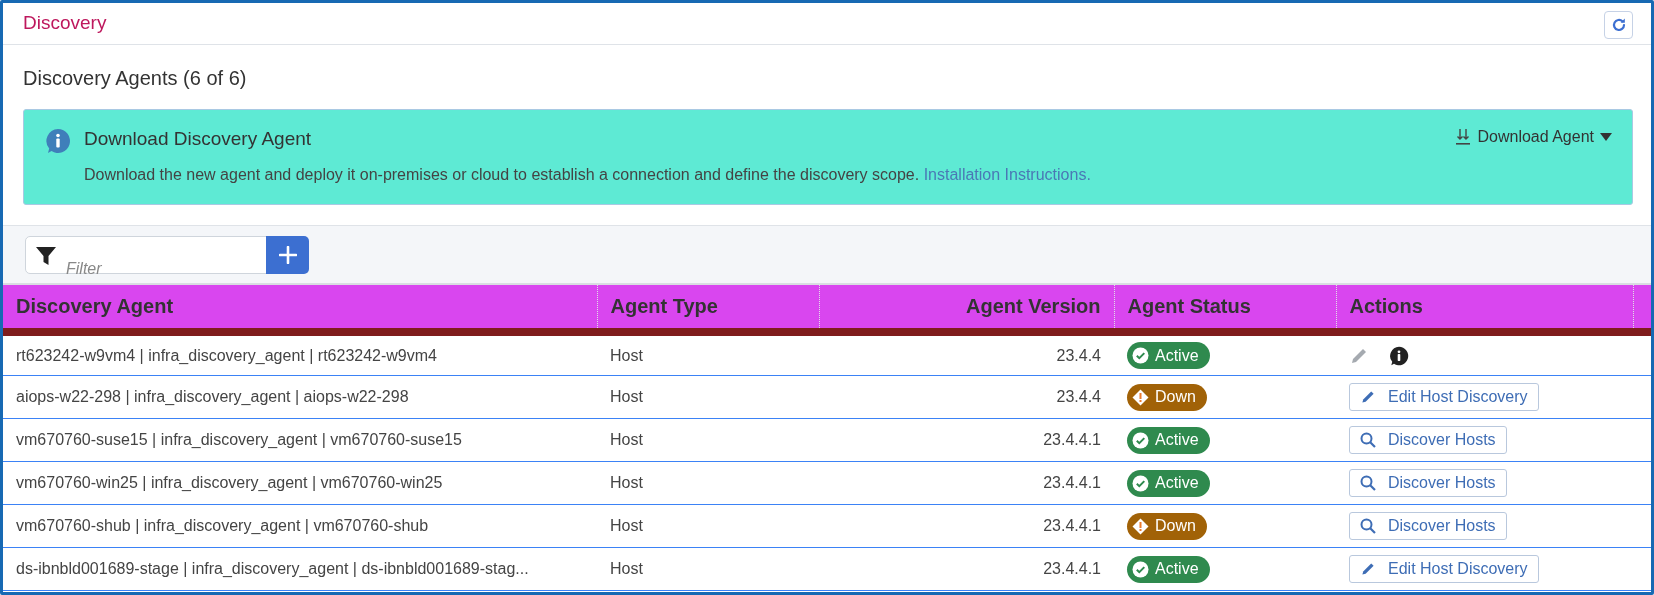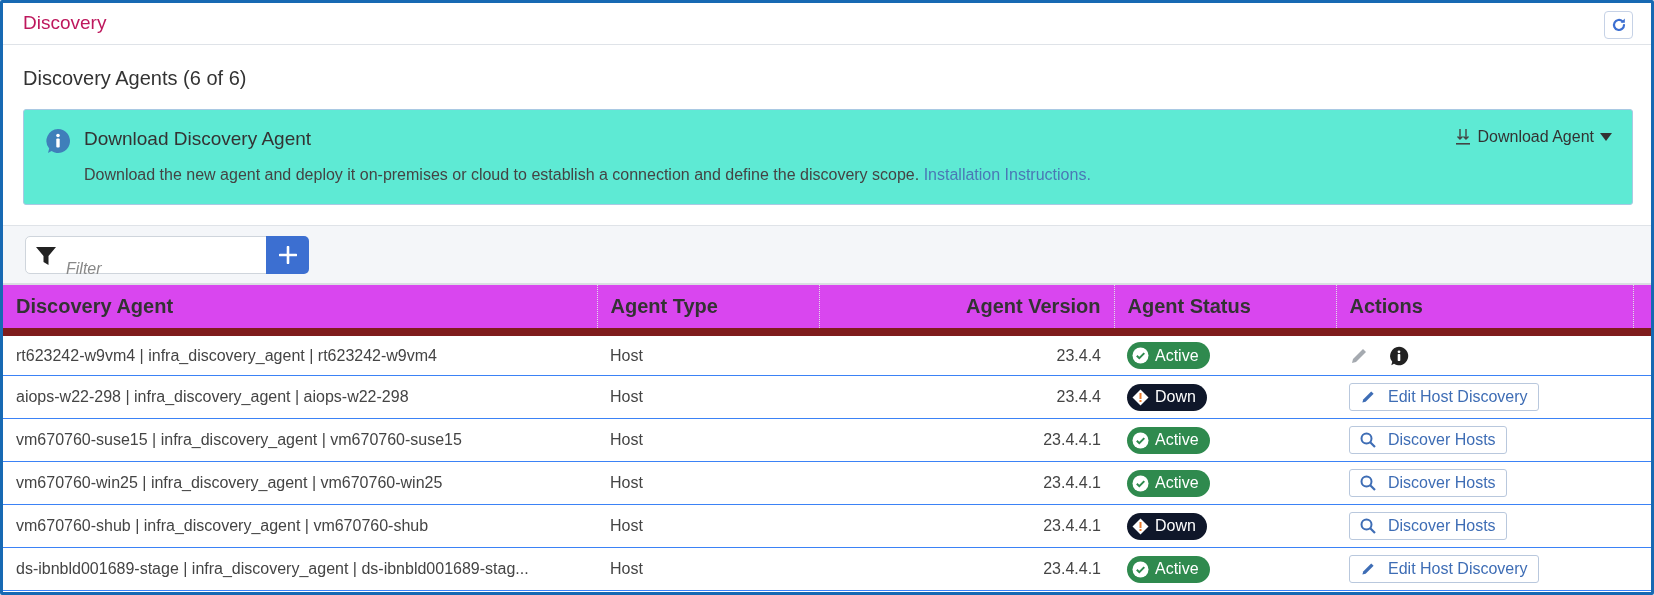"Down" .badge.down { background: #0f172a -> #a16207 }
